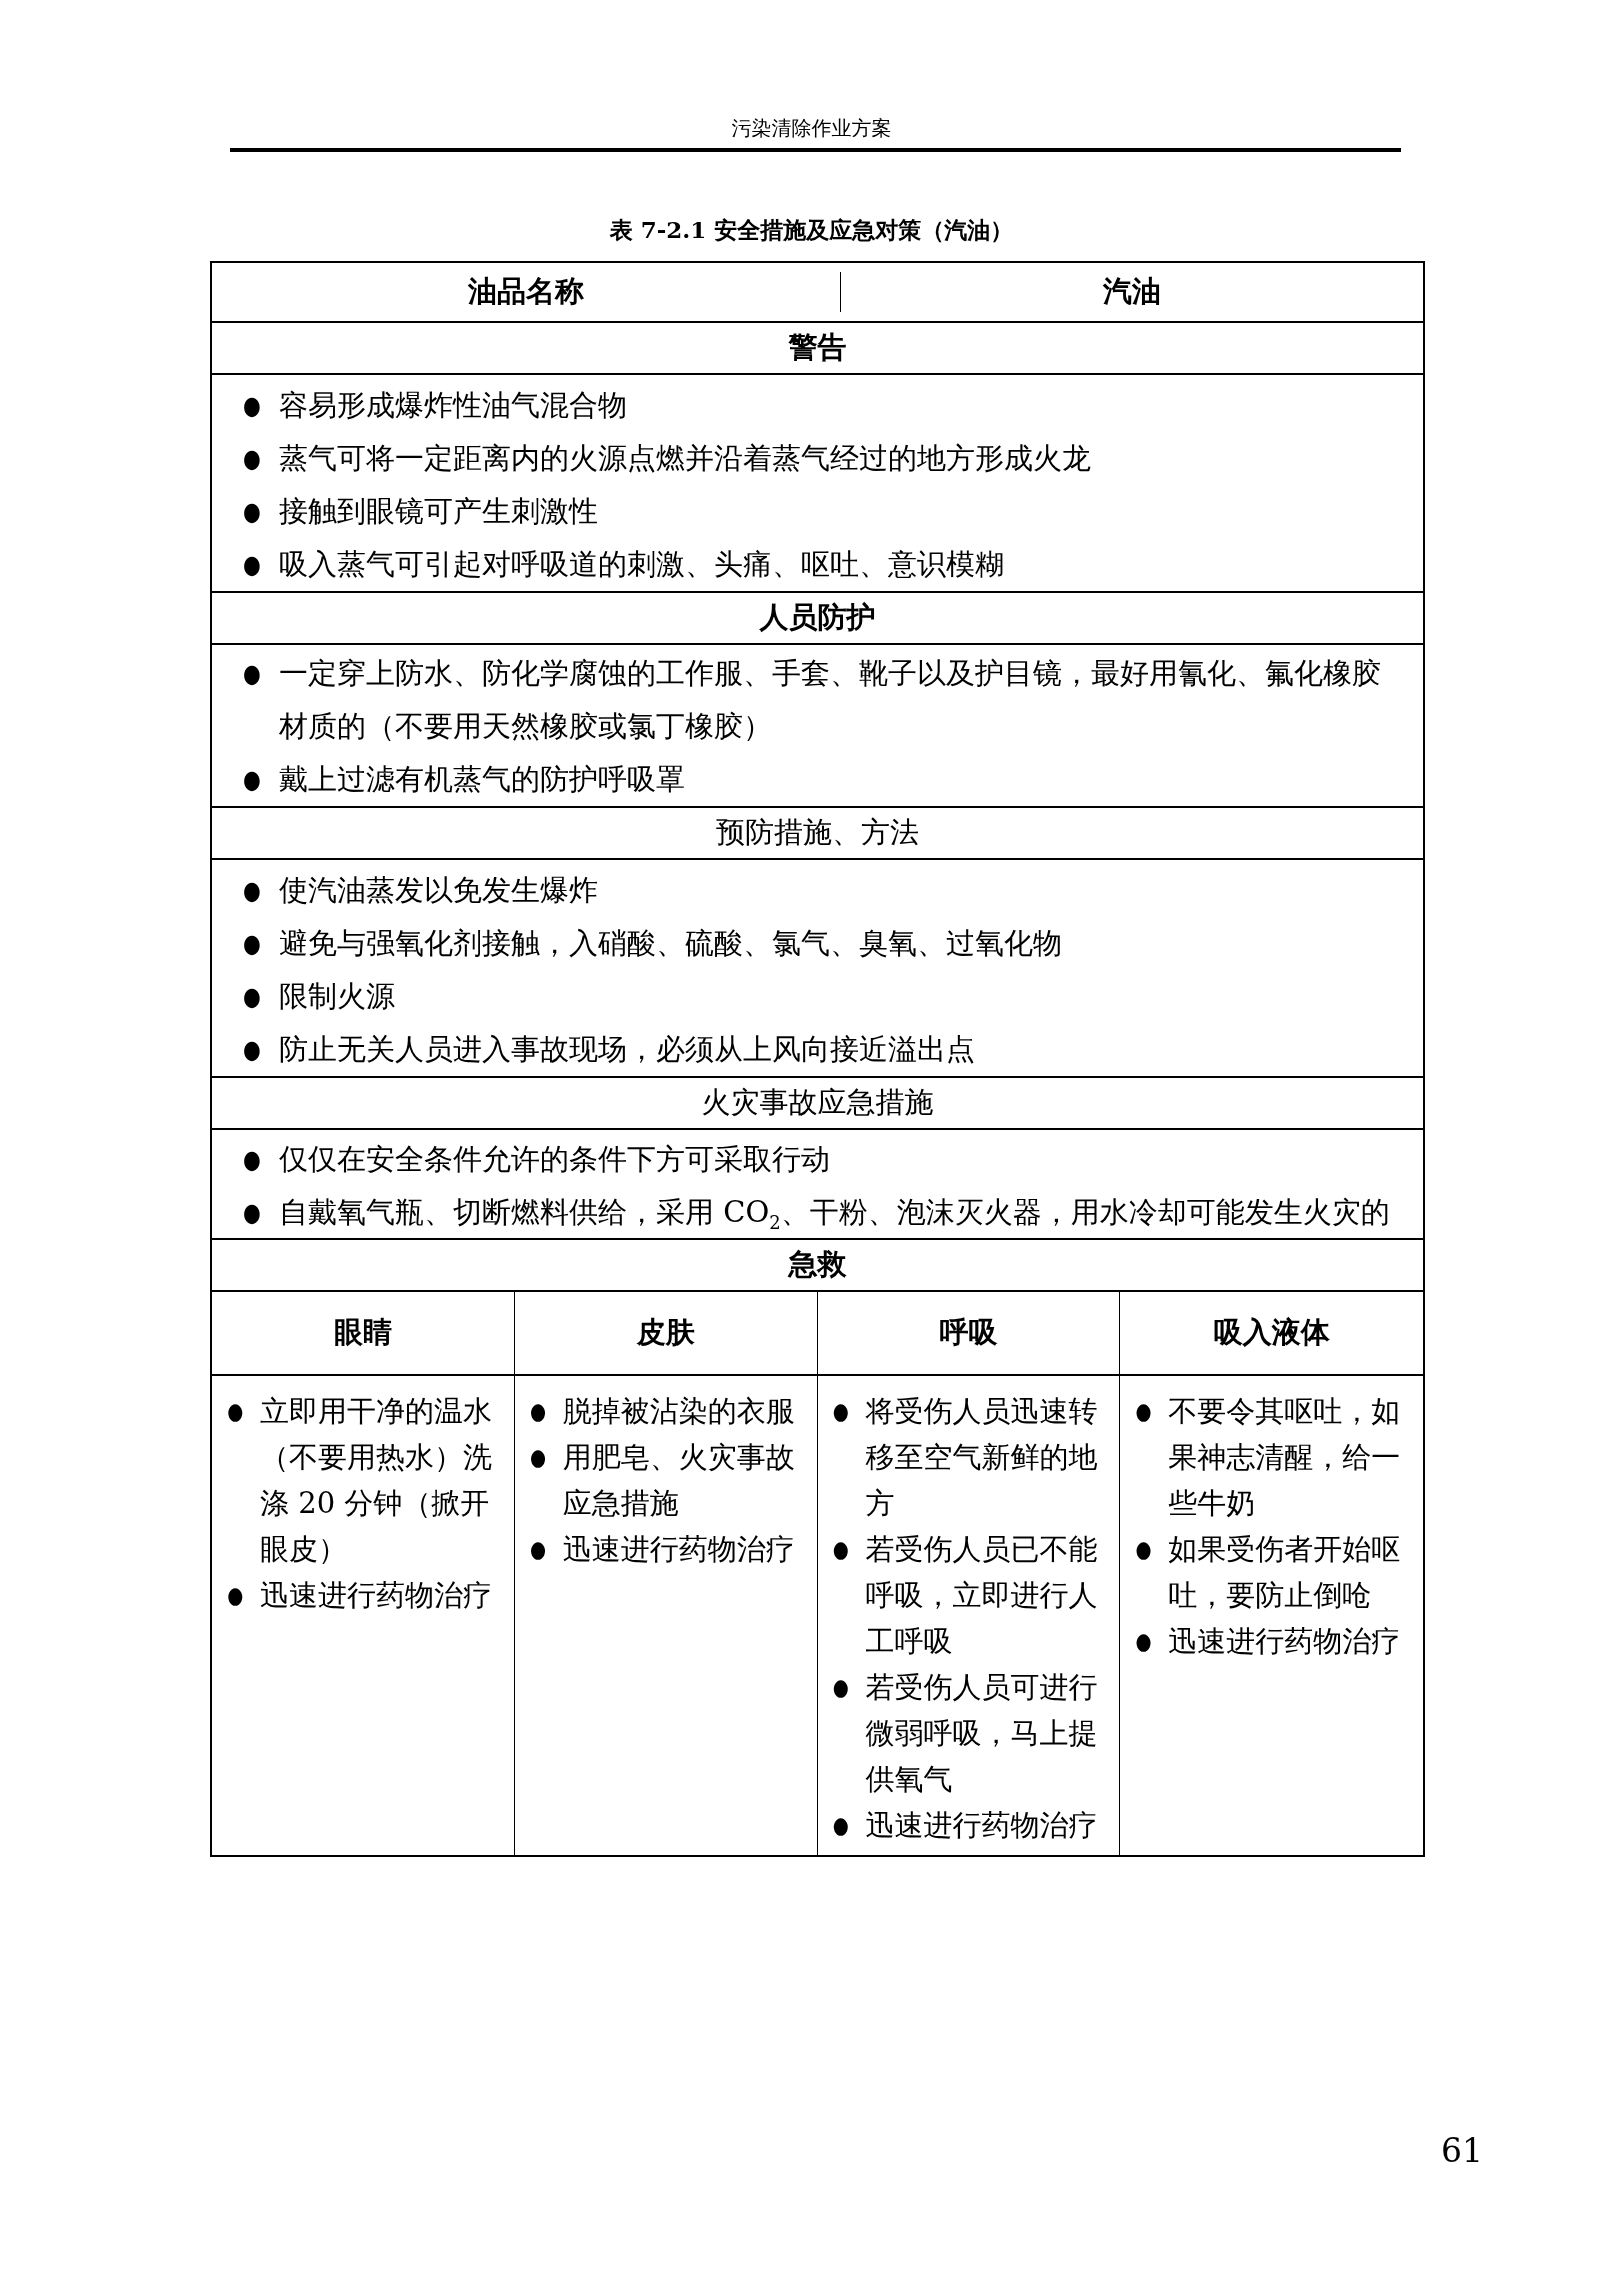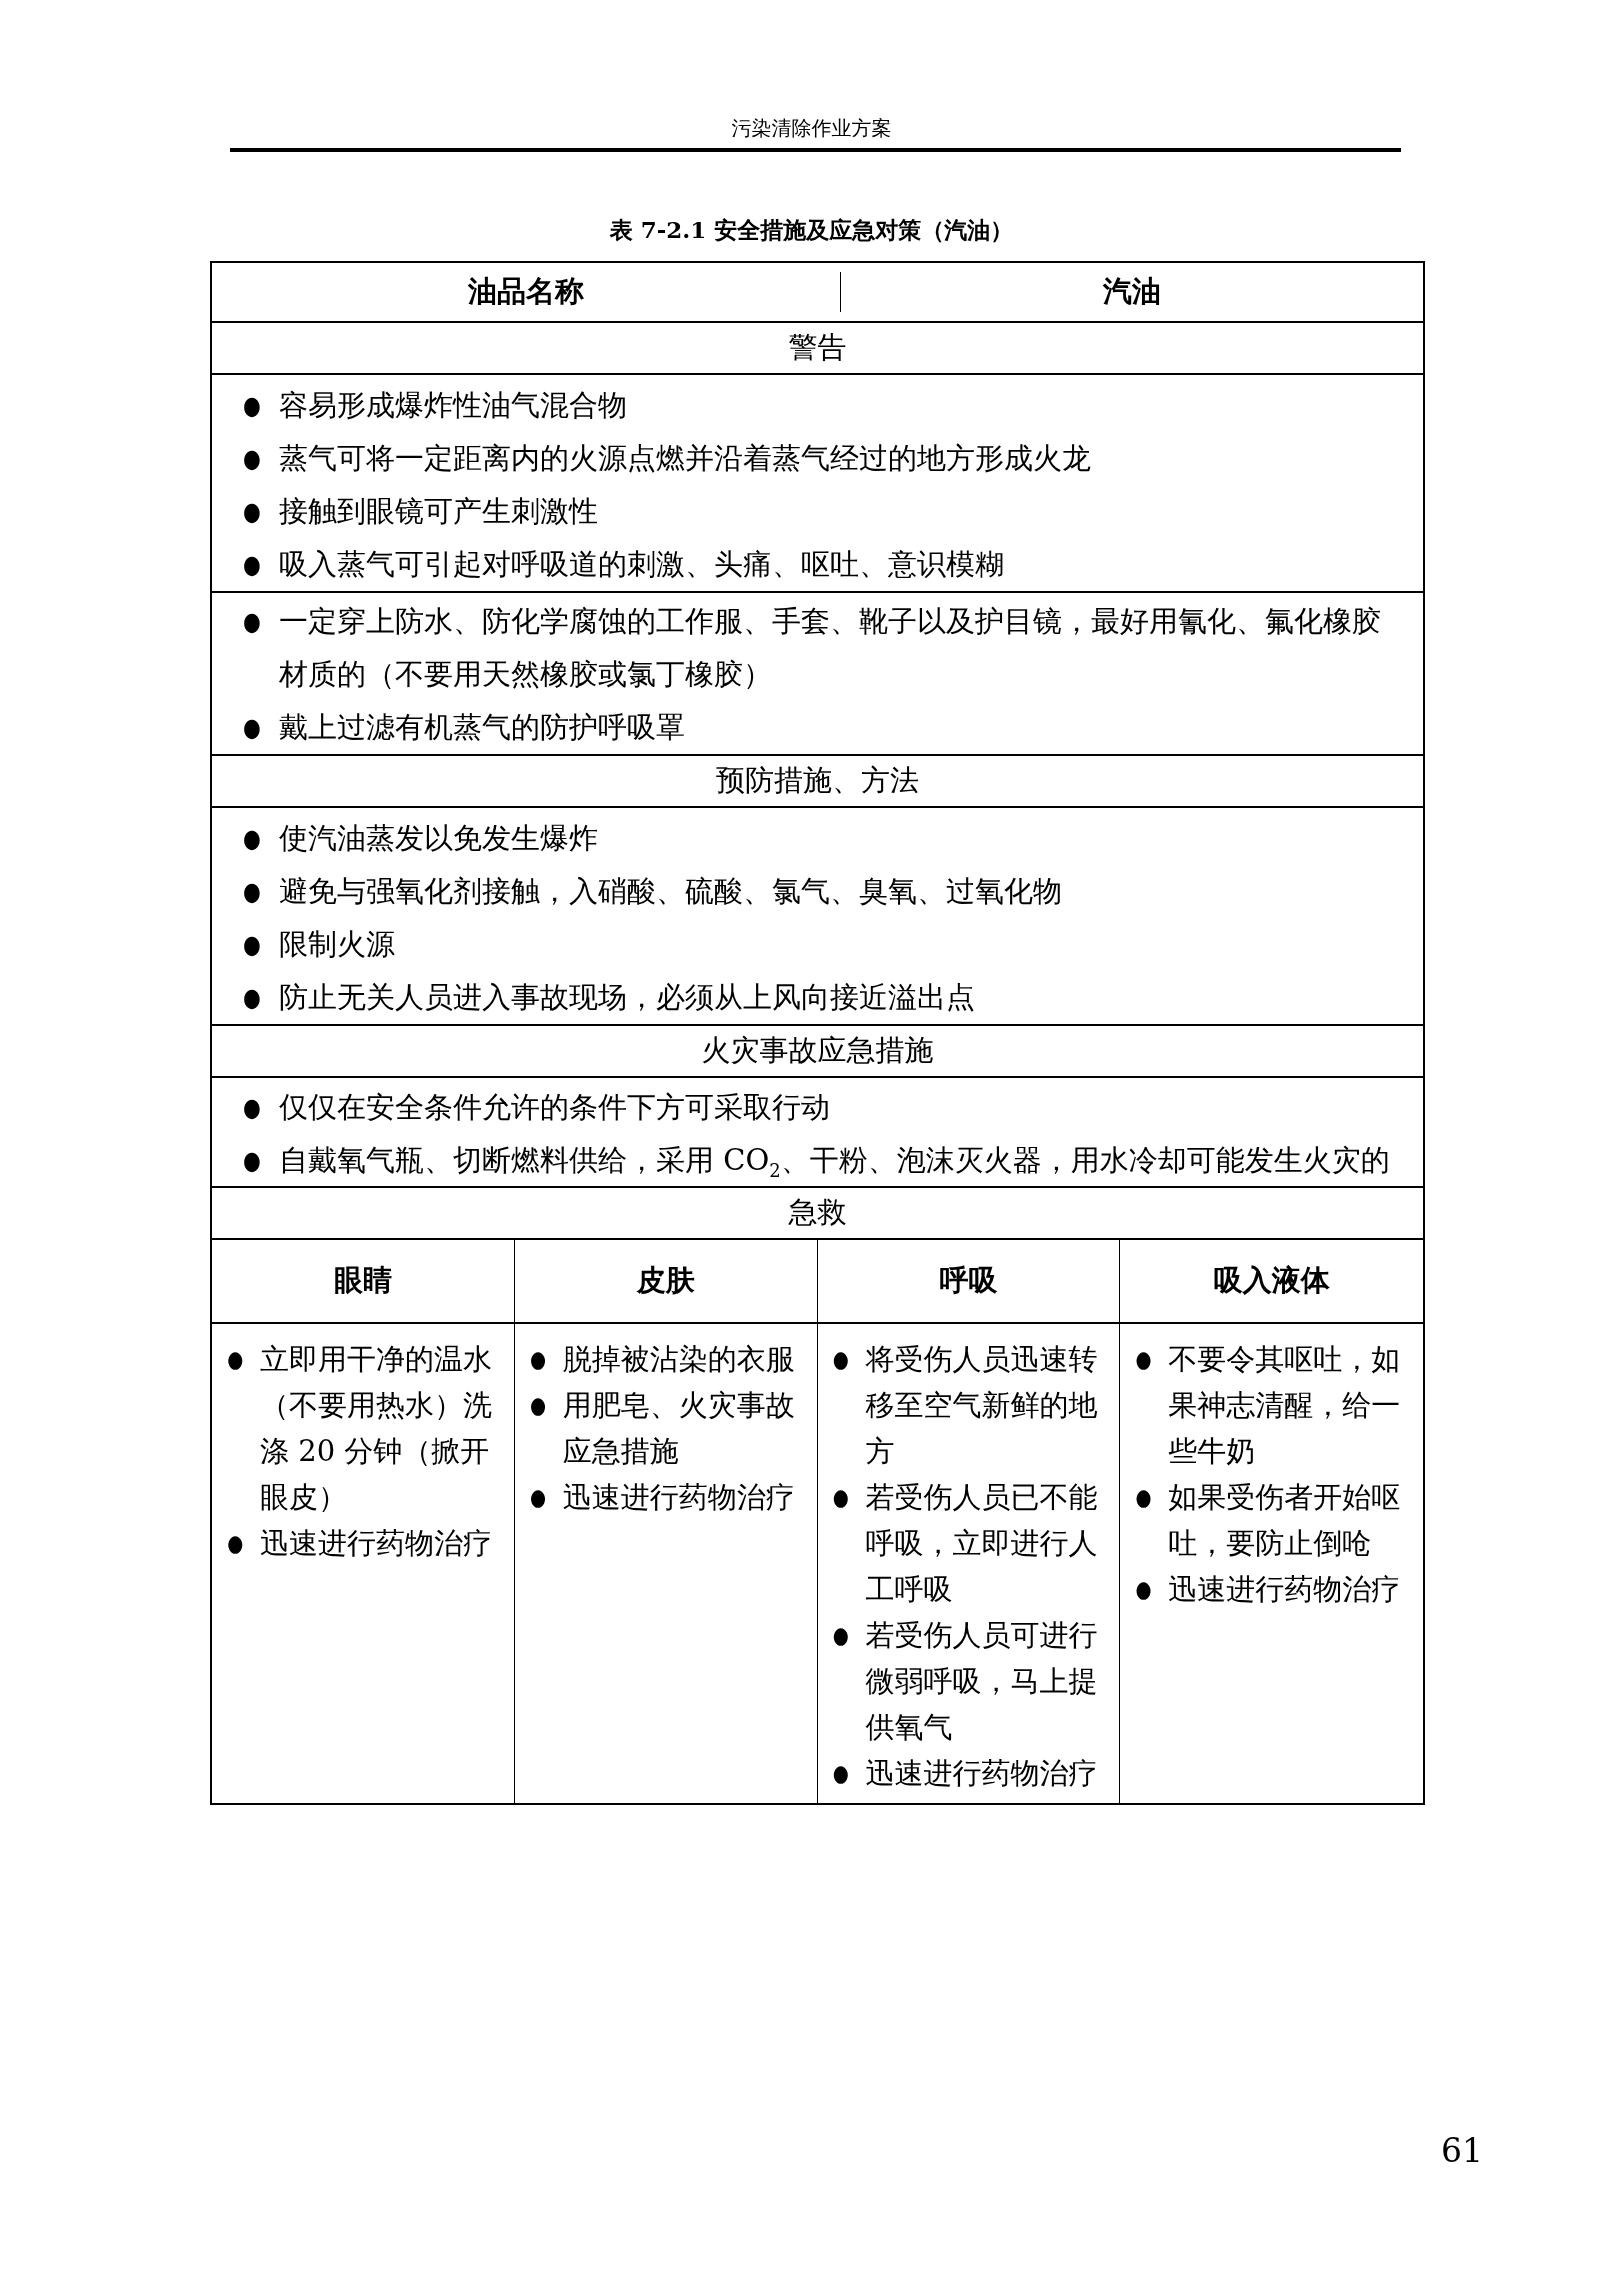"警告" .sec-head.bold { font-weight: normal -> bold }
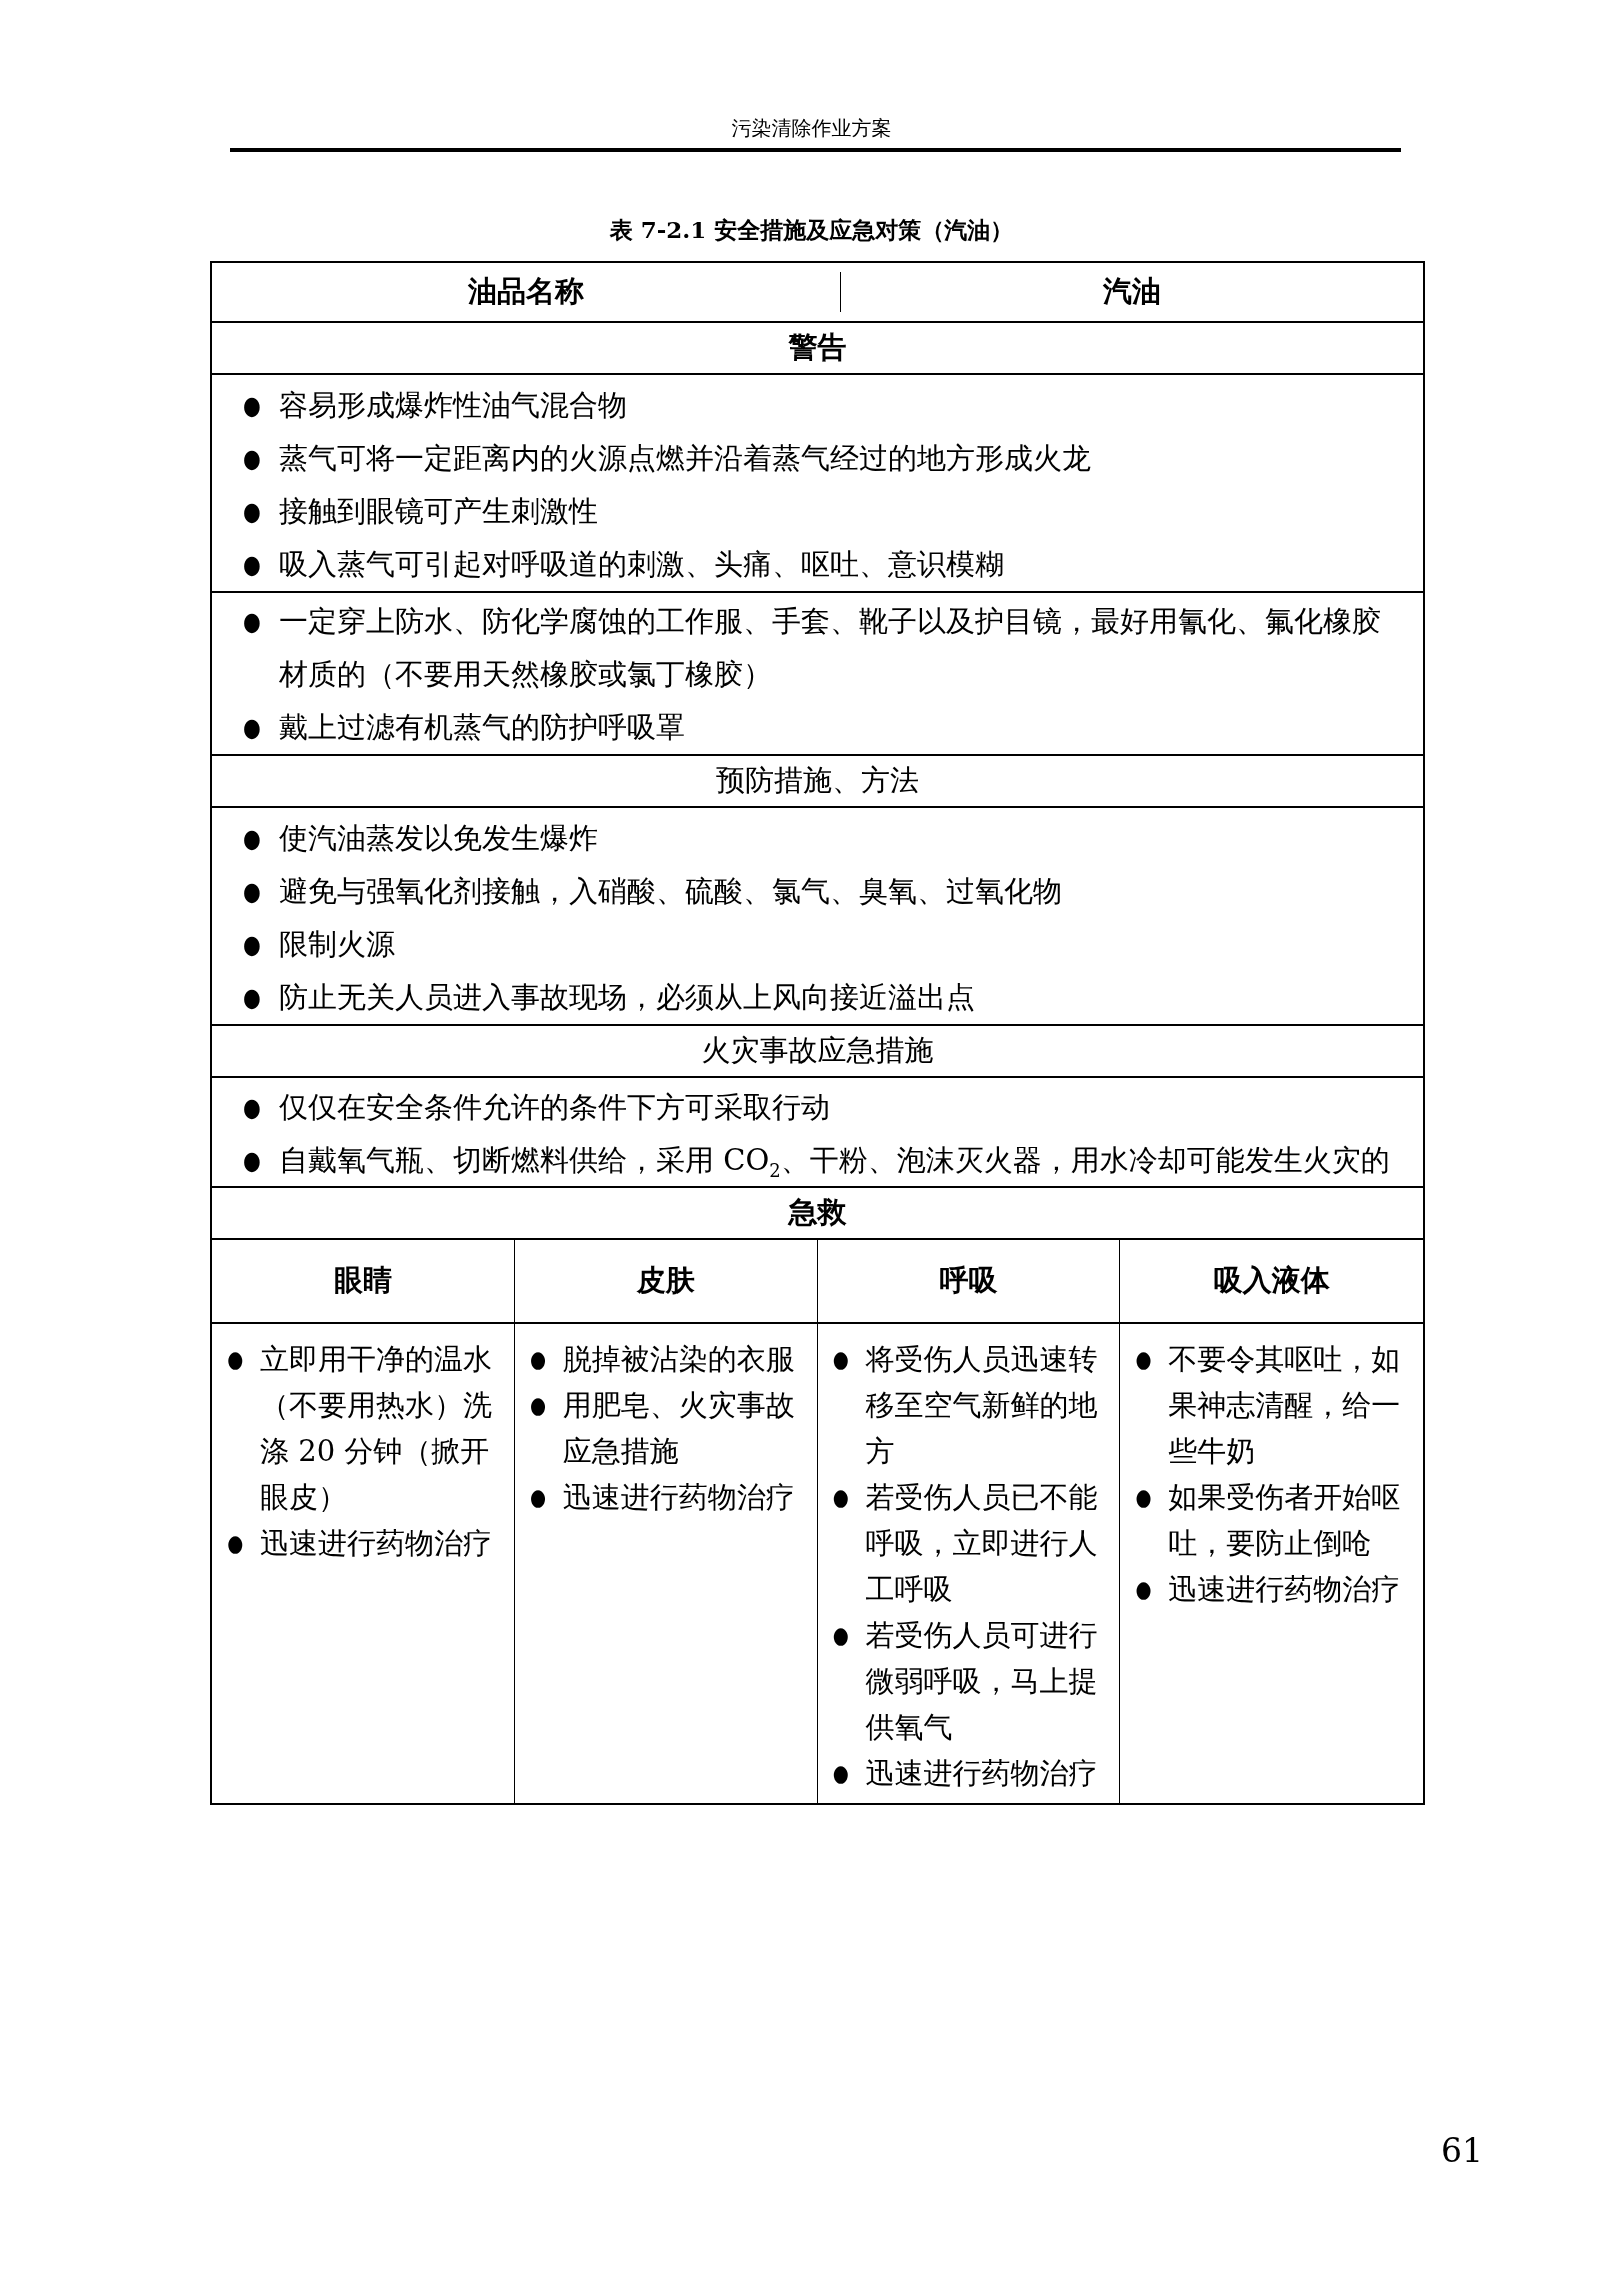"人员防护" div.row { html: none -> <div>人员防护</div> }
